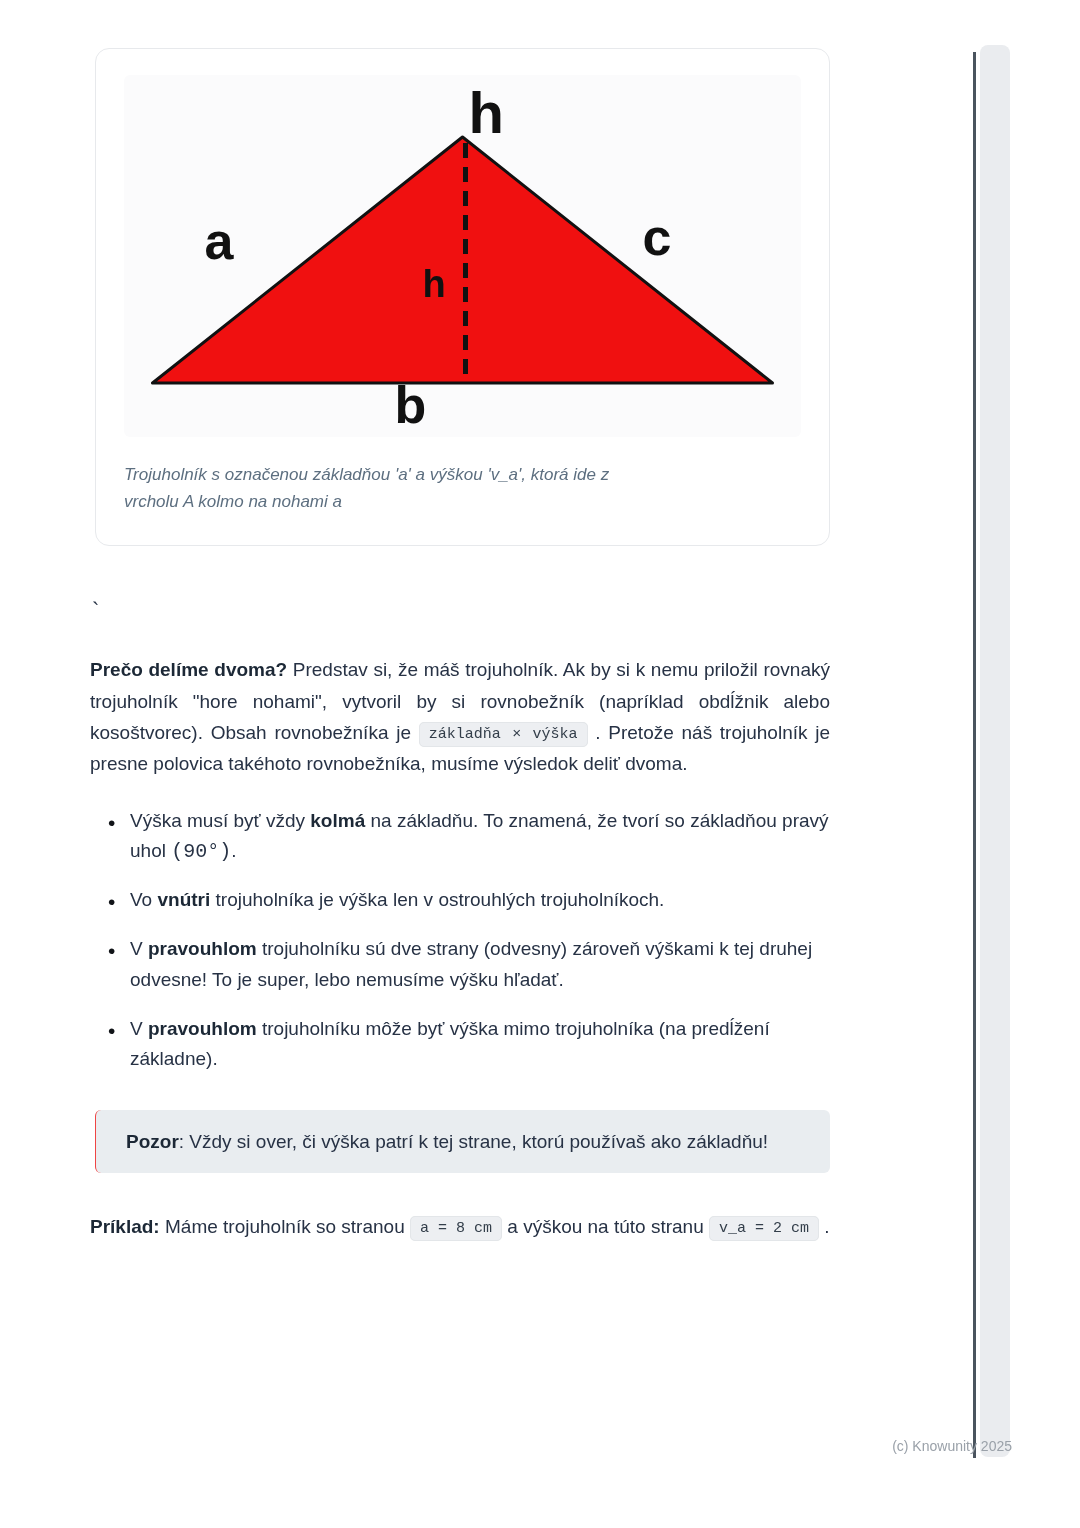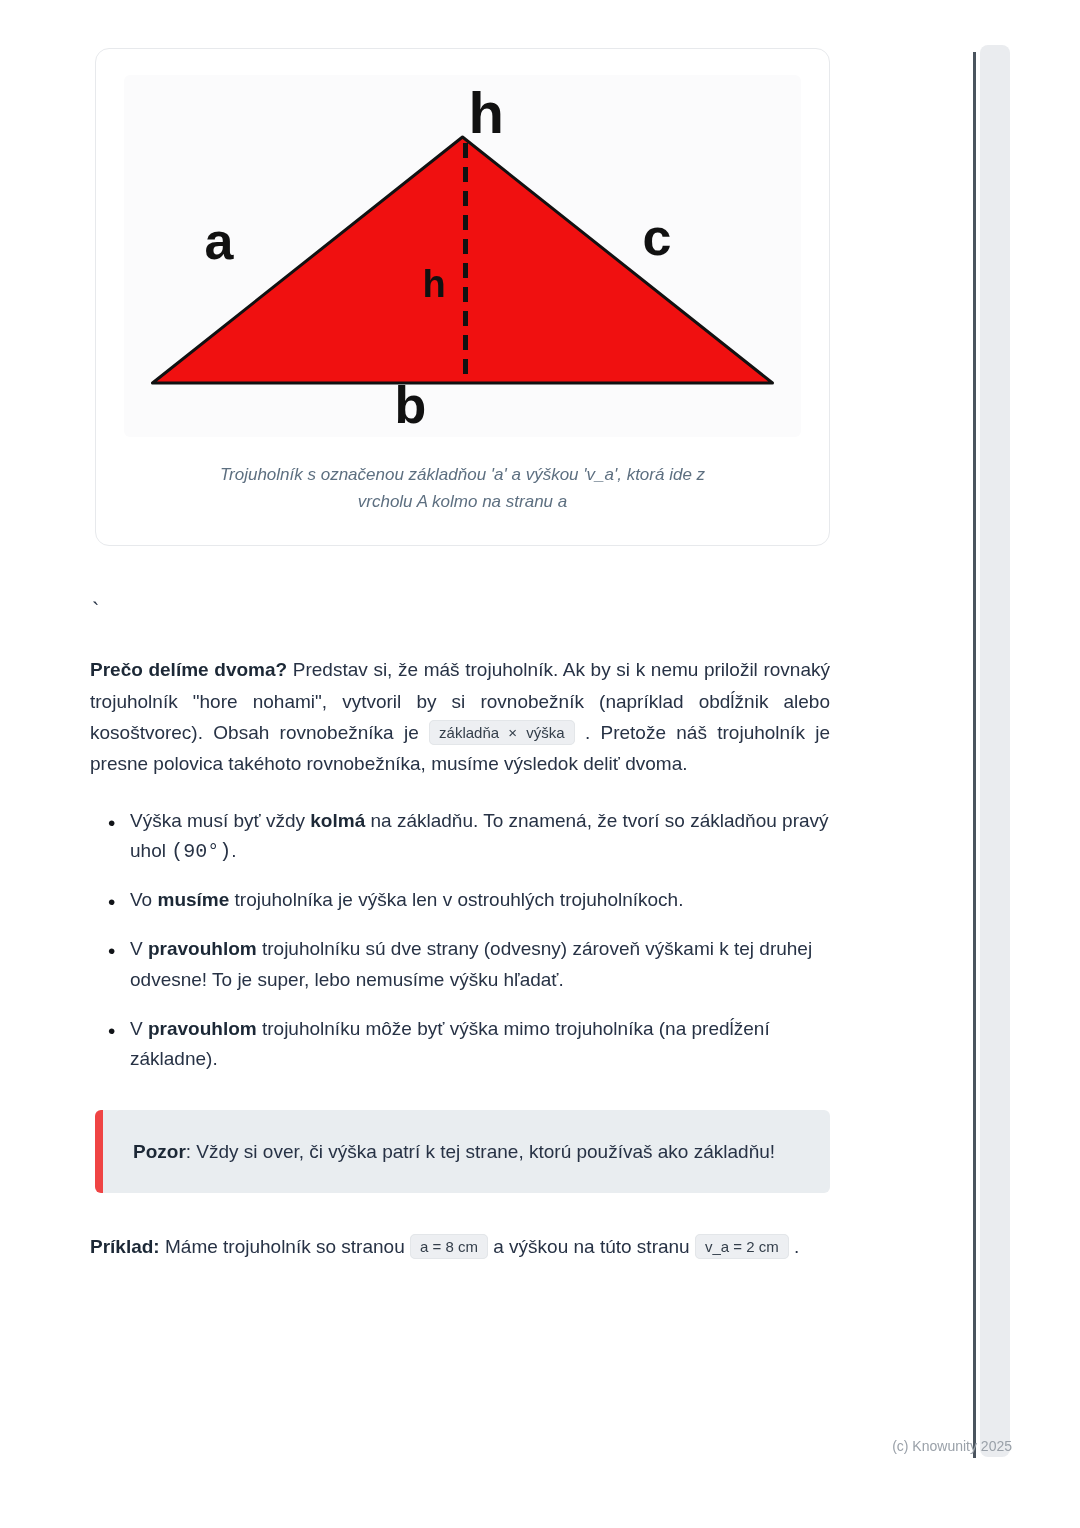"Trojuholník s označenou základňou 'a'" figcaption { text-align: center -> left }
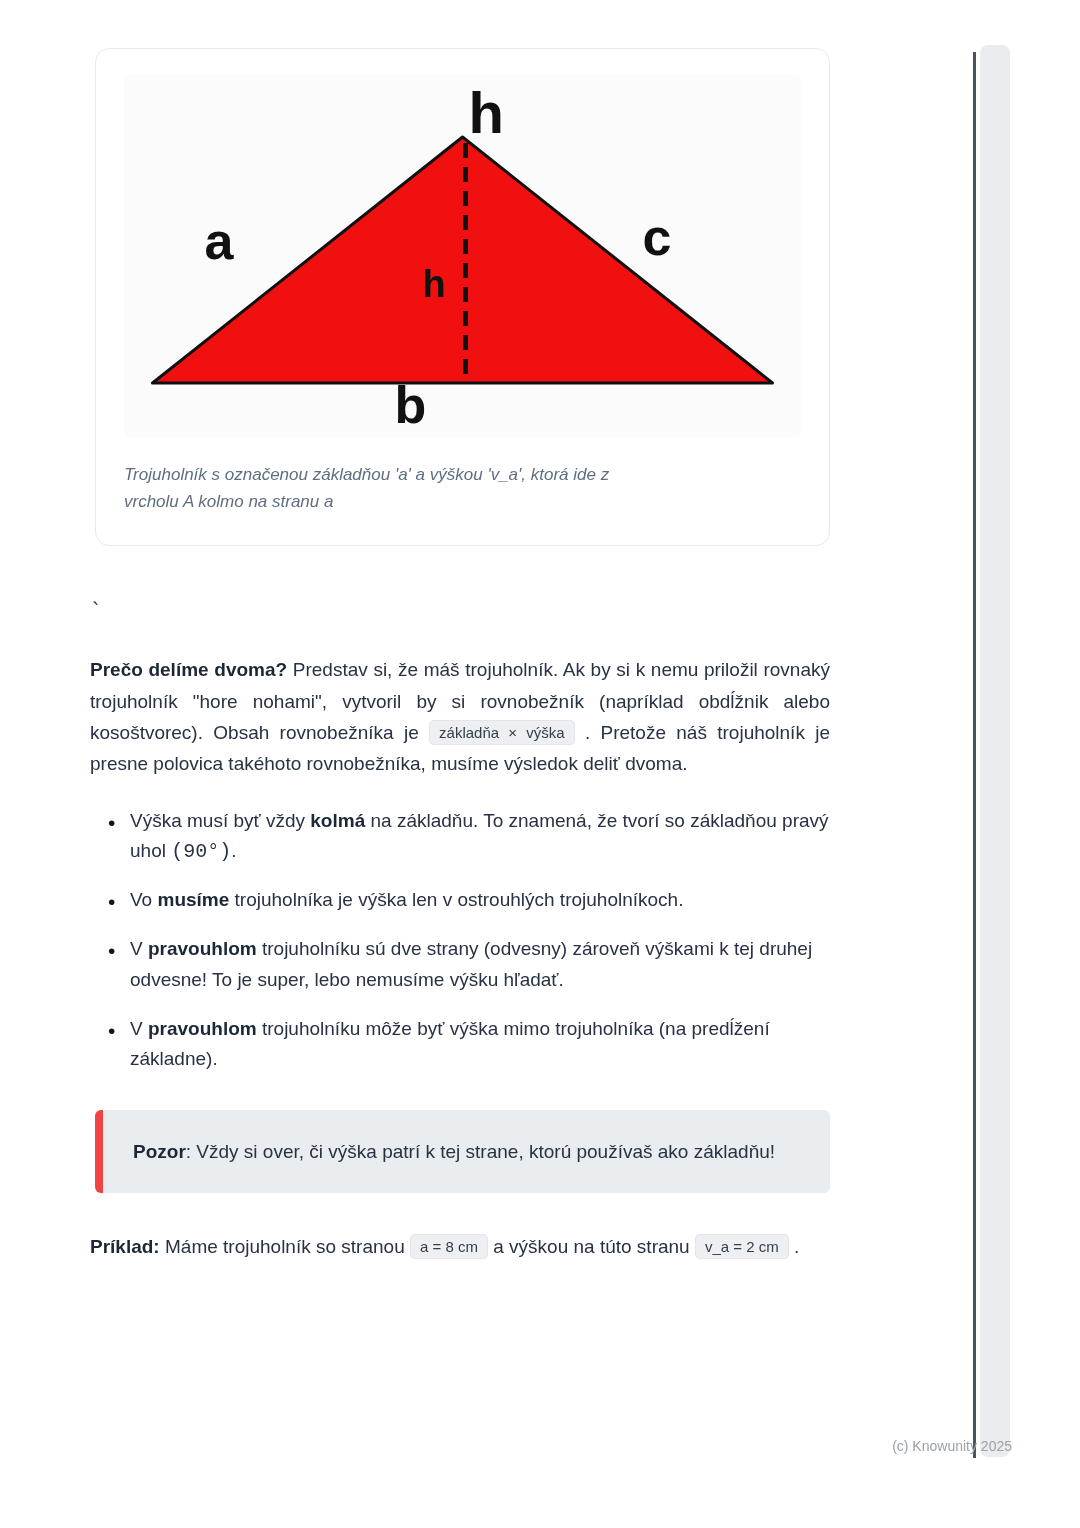"vrcholu A kolmo na stranu" span { text: stranu -> nohami }
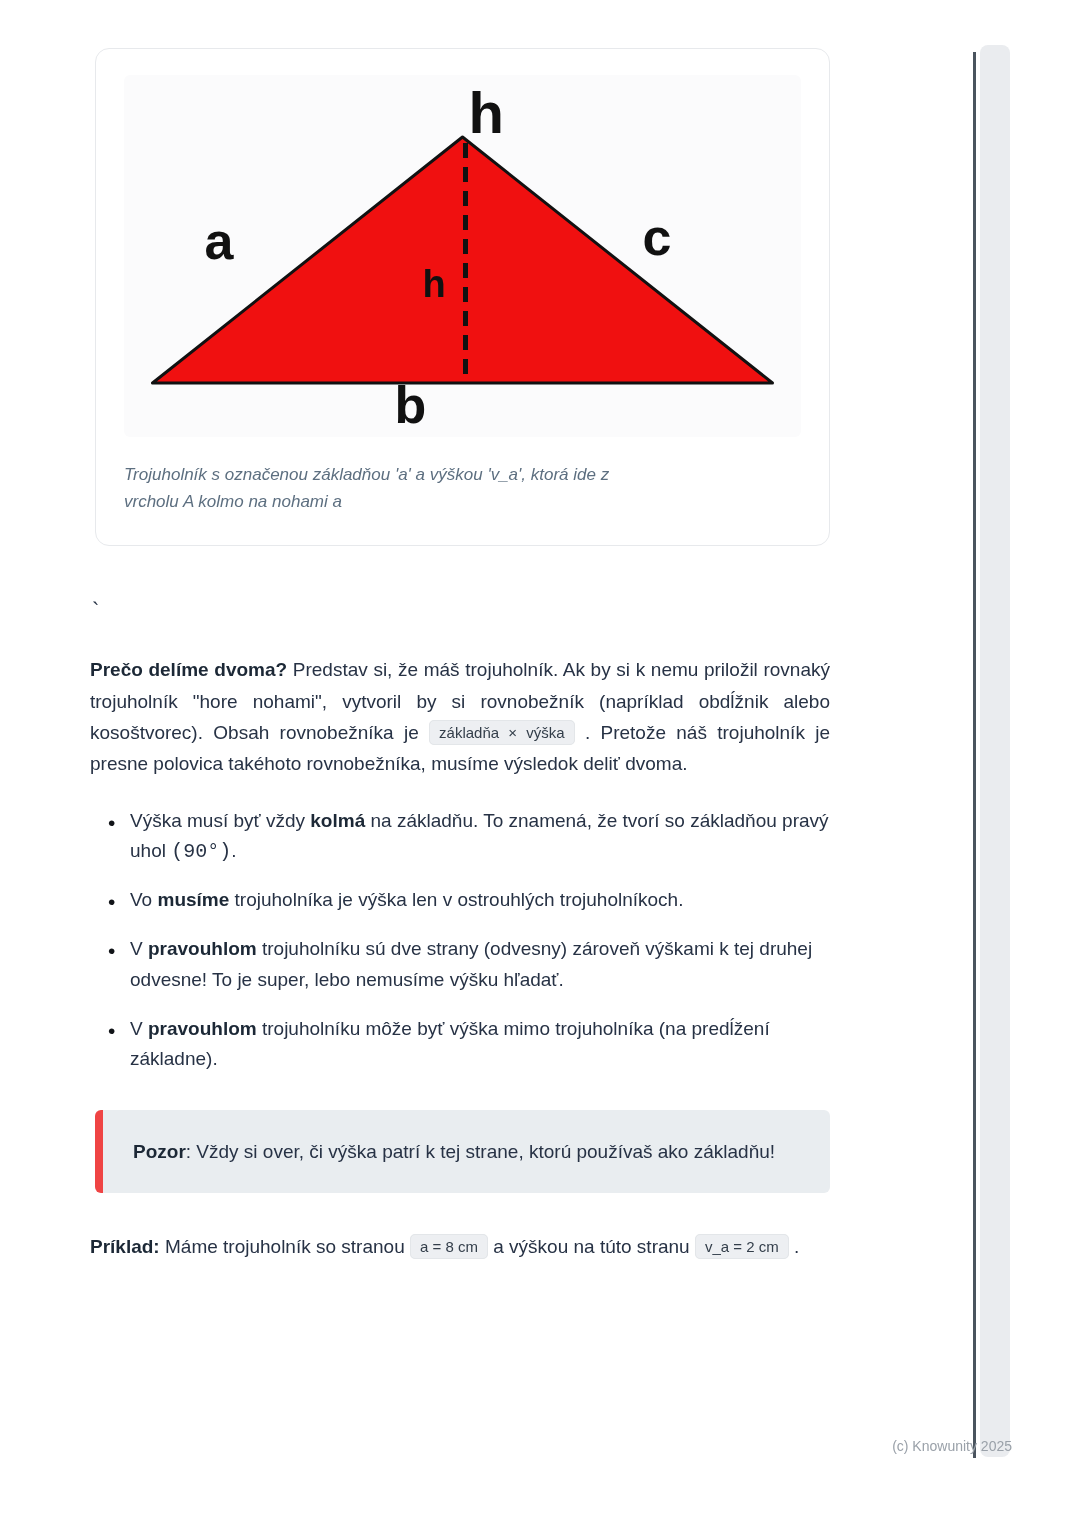"základňa × výška" code.chip { font-family: Liberation Sans, sans-serif -> Liberation Mono, monospace }
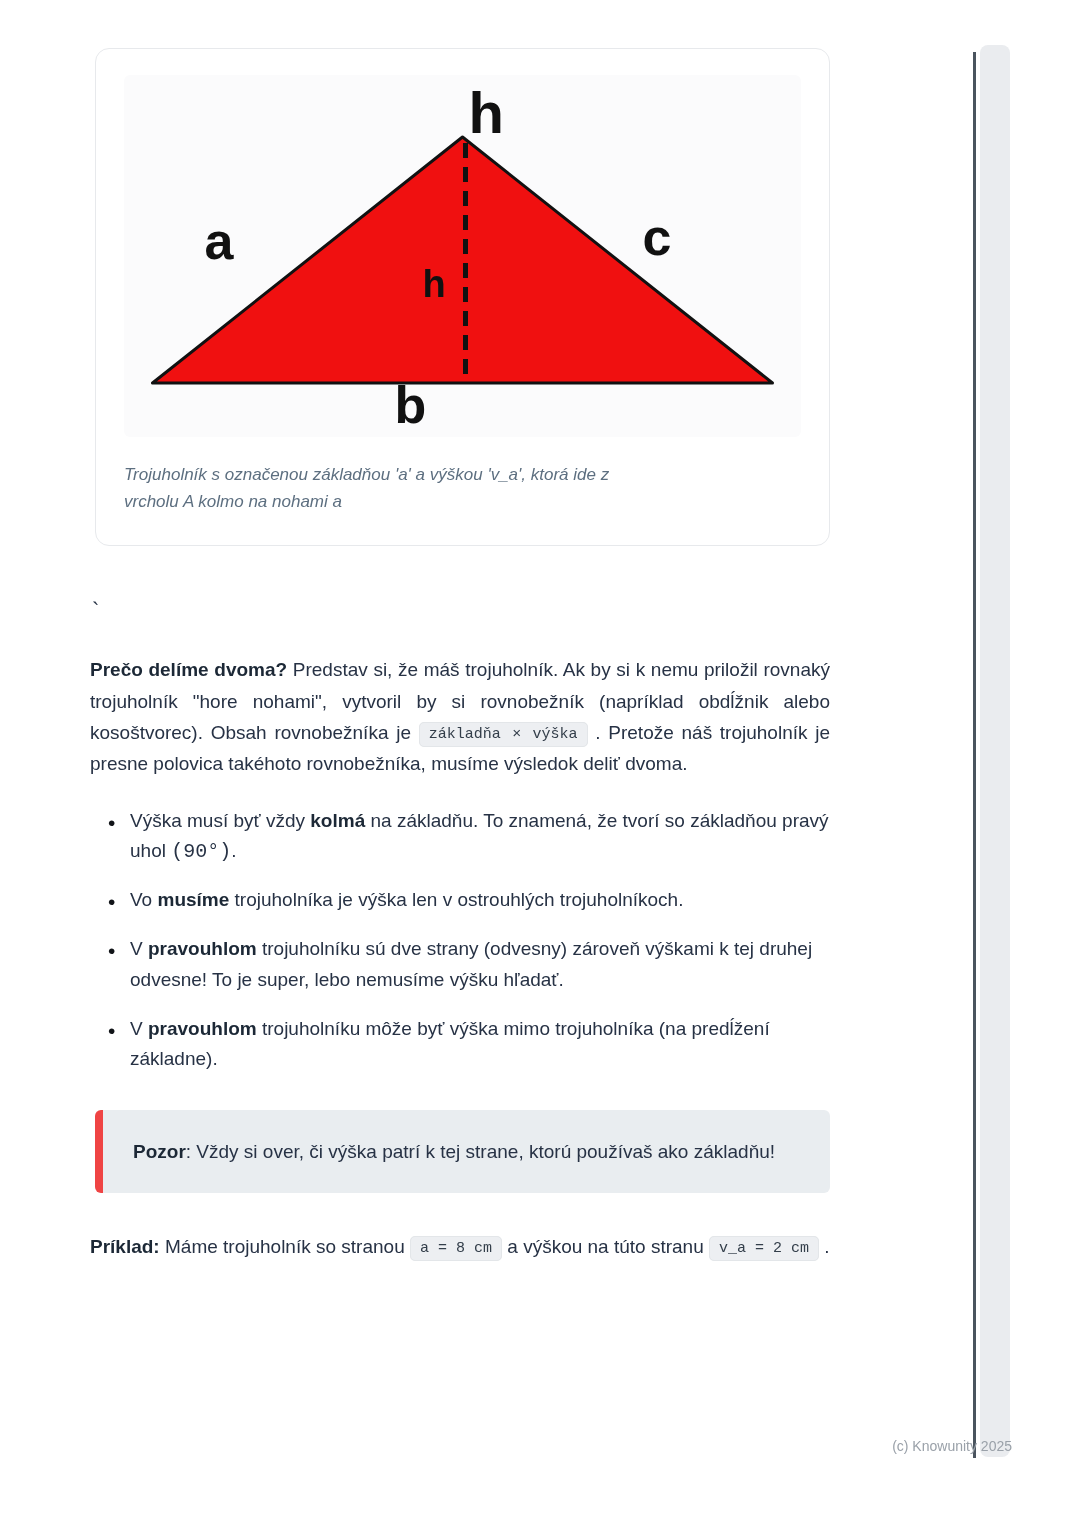"musíme" strong { text: musíme -> vnútri }
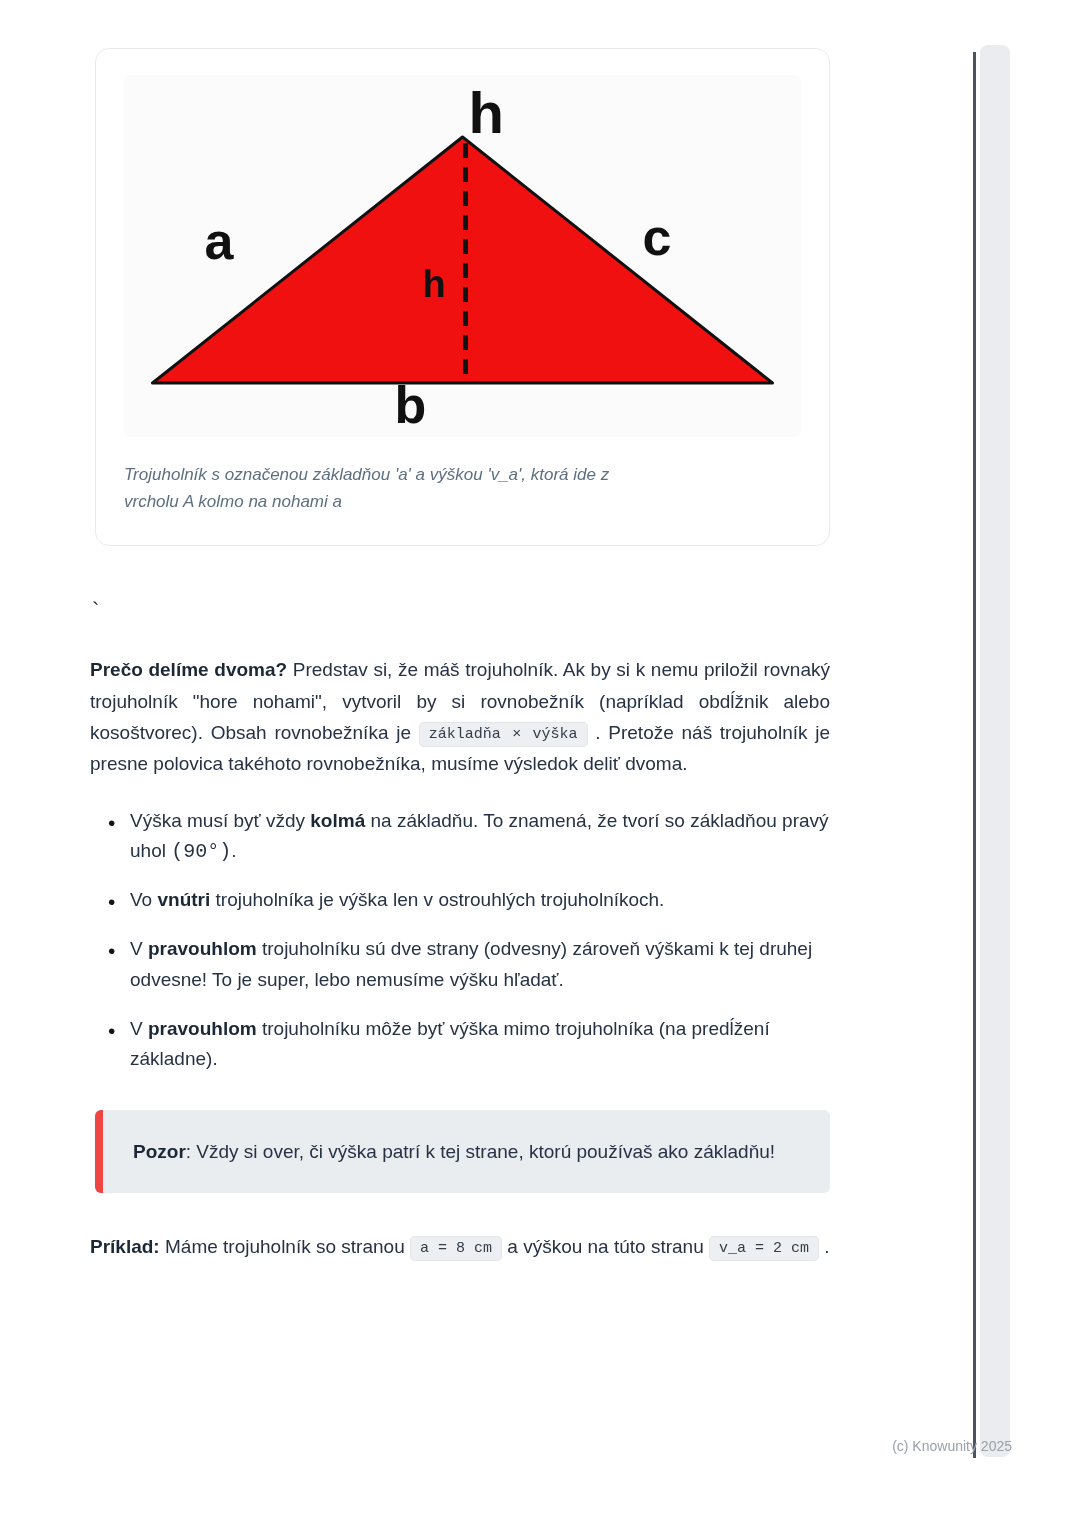"Pozor: Vždy si over, či" .callout { border-left: 8px solid #ef4444 -> 1px solid #ef4444; padding: 26px 30px -> 16px 30px }
